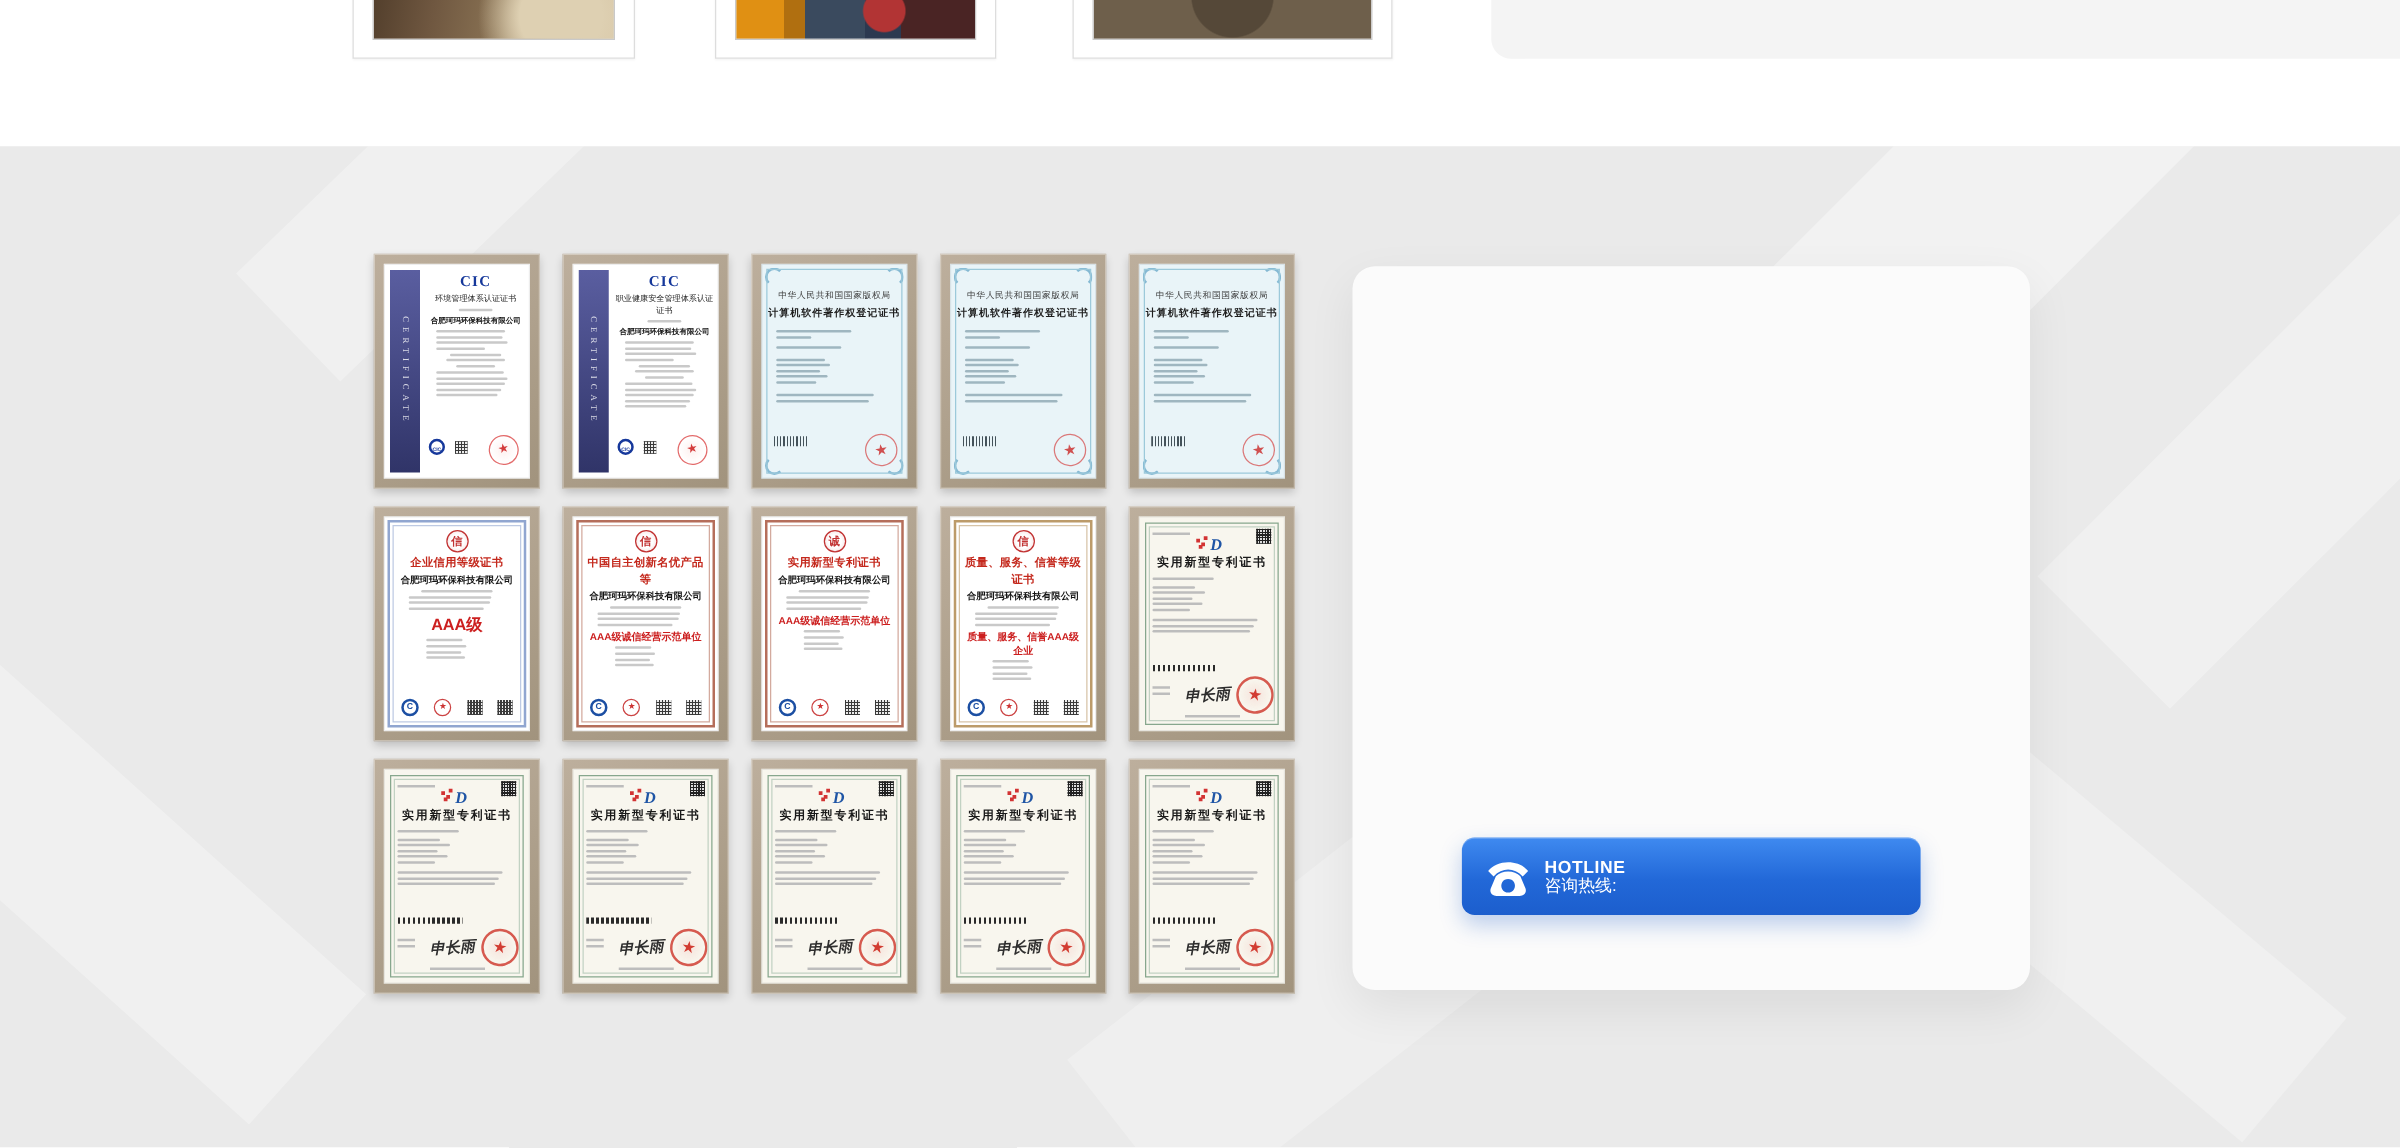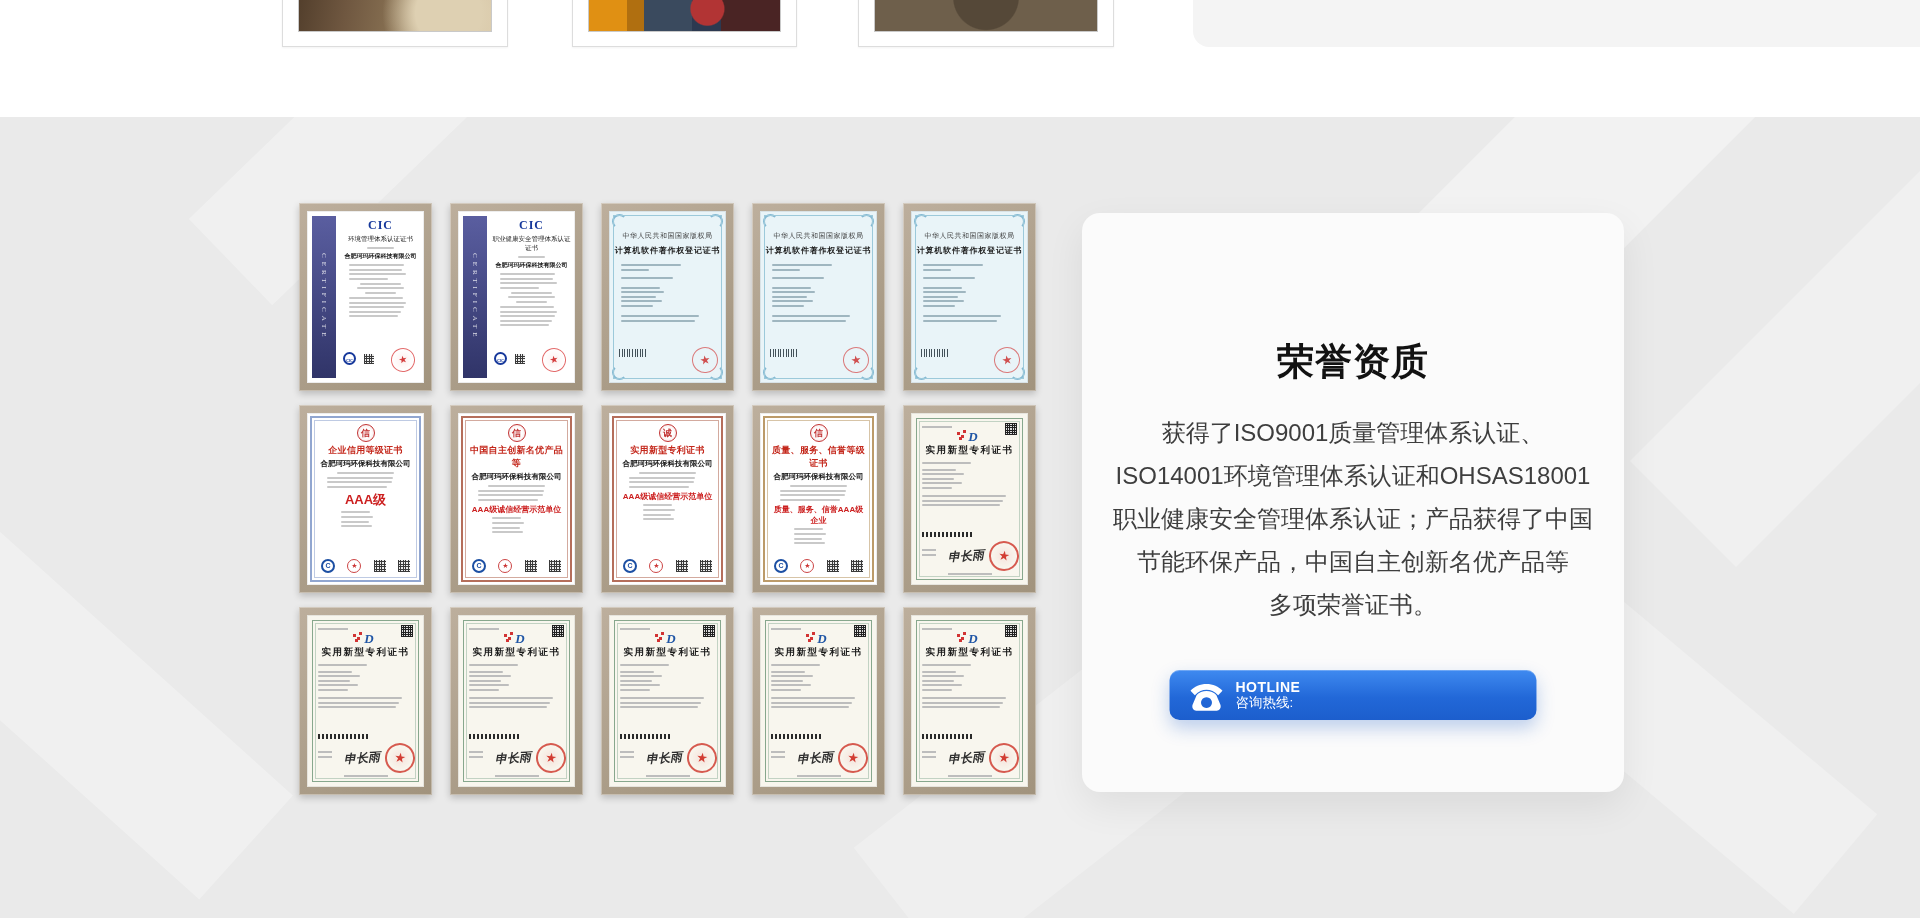"荣誉资质" h2.honor-title { html: <h2>荣誉资质</h2> -> none }
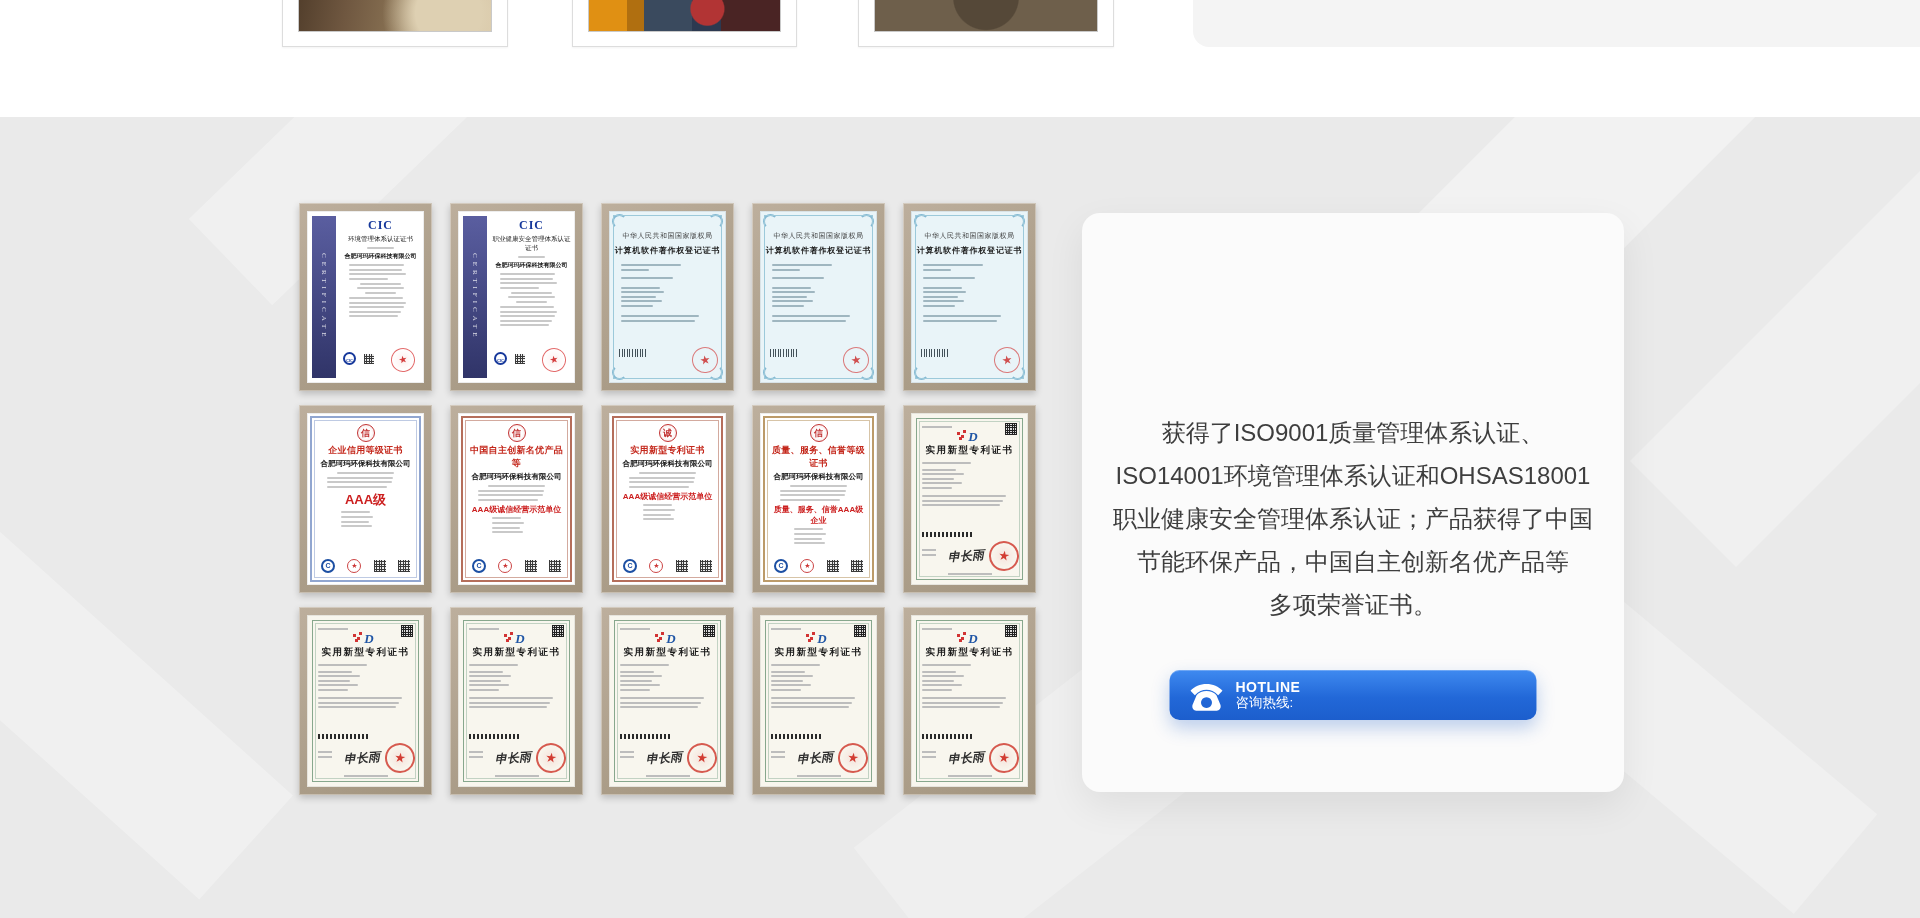"获得了ISO9001质量管理体系认证、" p.honor-text { html: <p>获得了ISO9001质量管理体系认证、 ISO14001环境管理体系认证和OHSAS18001 职业健康安全管理体系认证；产品获得了中国 节能环保产品，中国自主创新名优产品等 多项荣誉证书。</p> -> none }
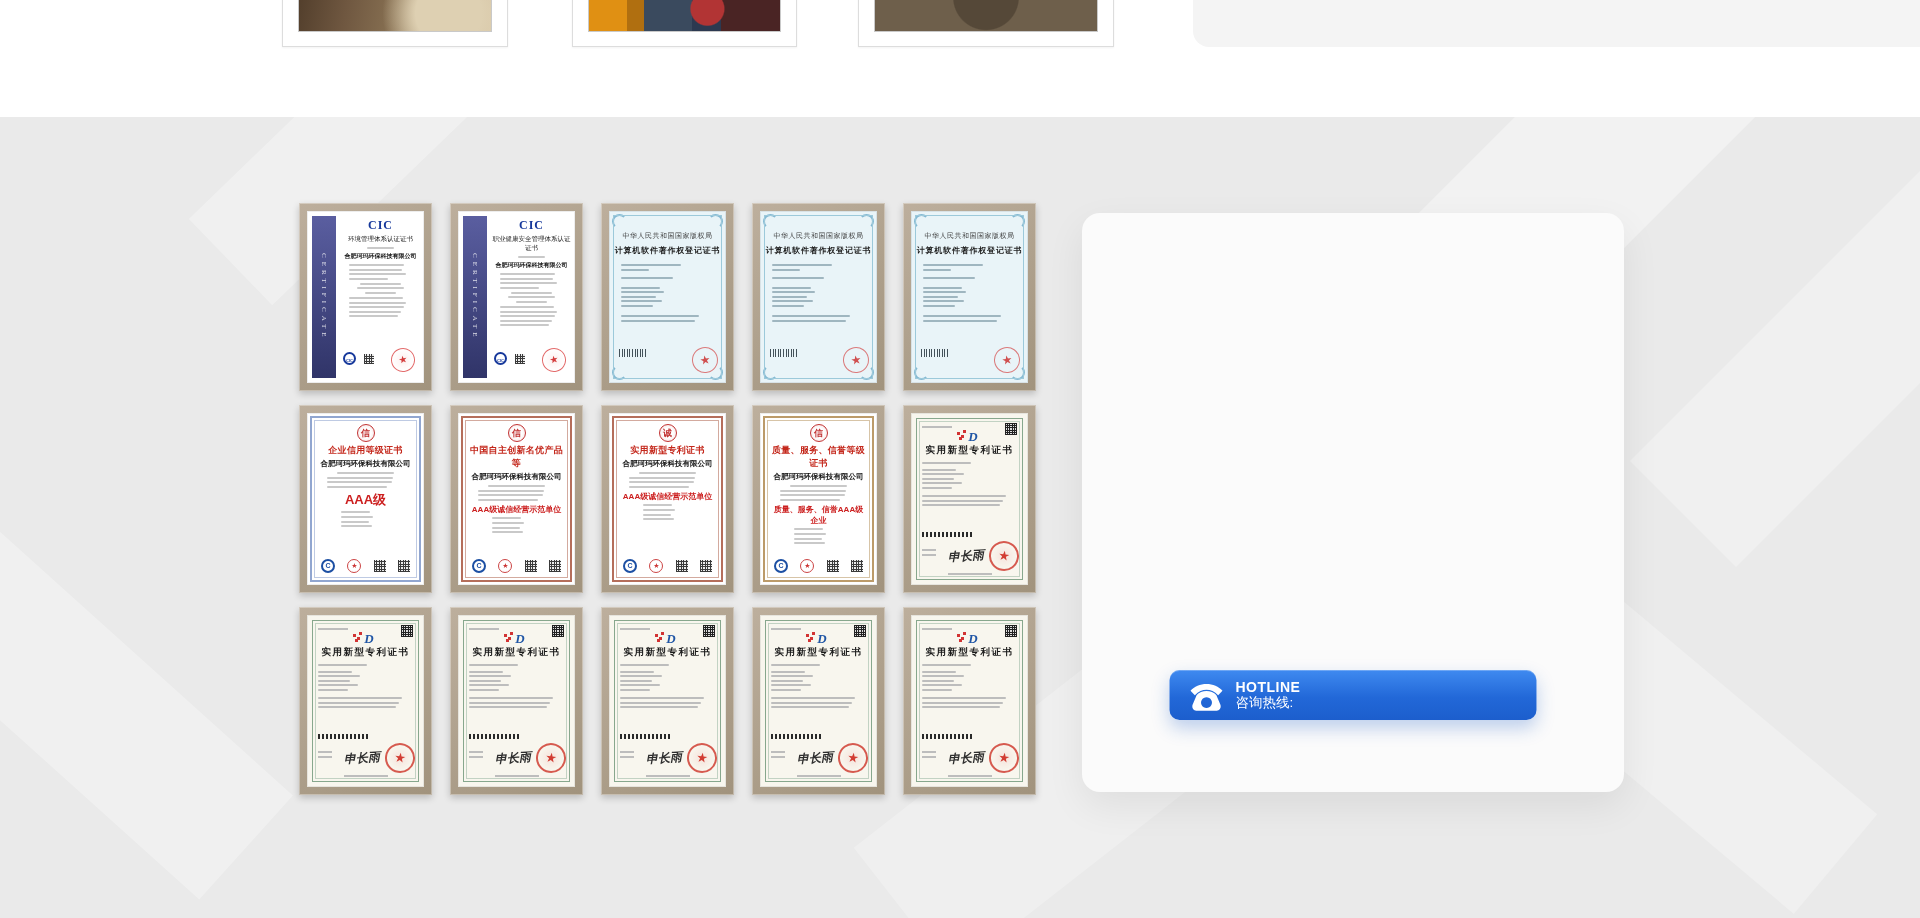"HOTLINE" .hotline-btn { height: 50px -> 62px }
